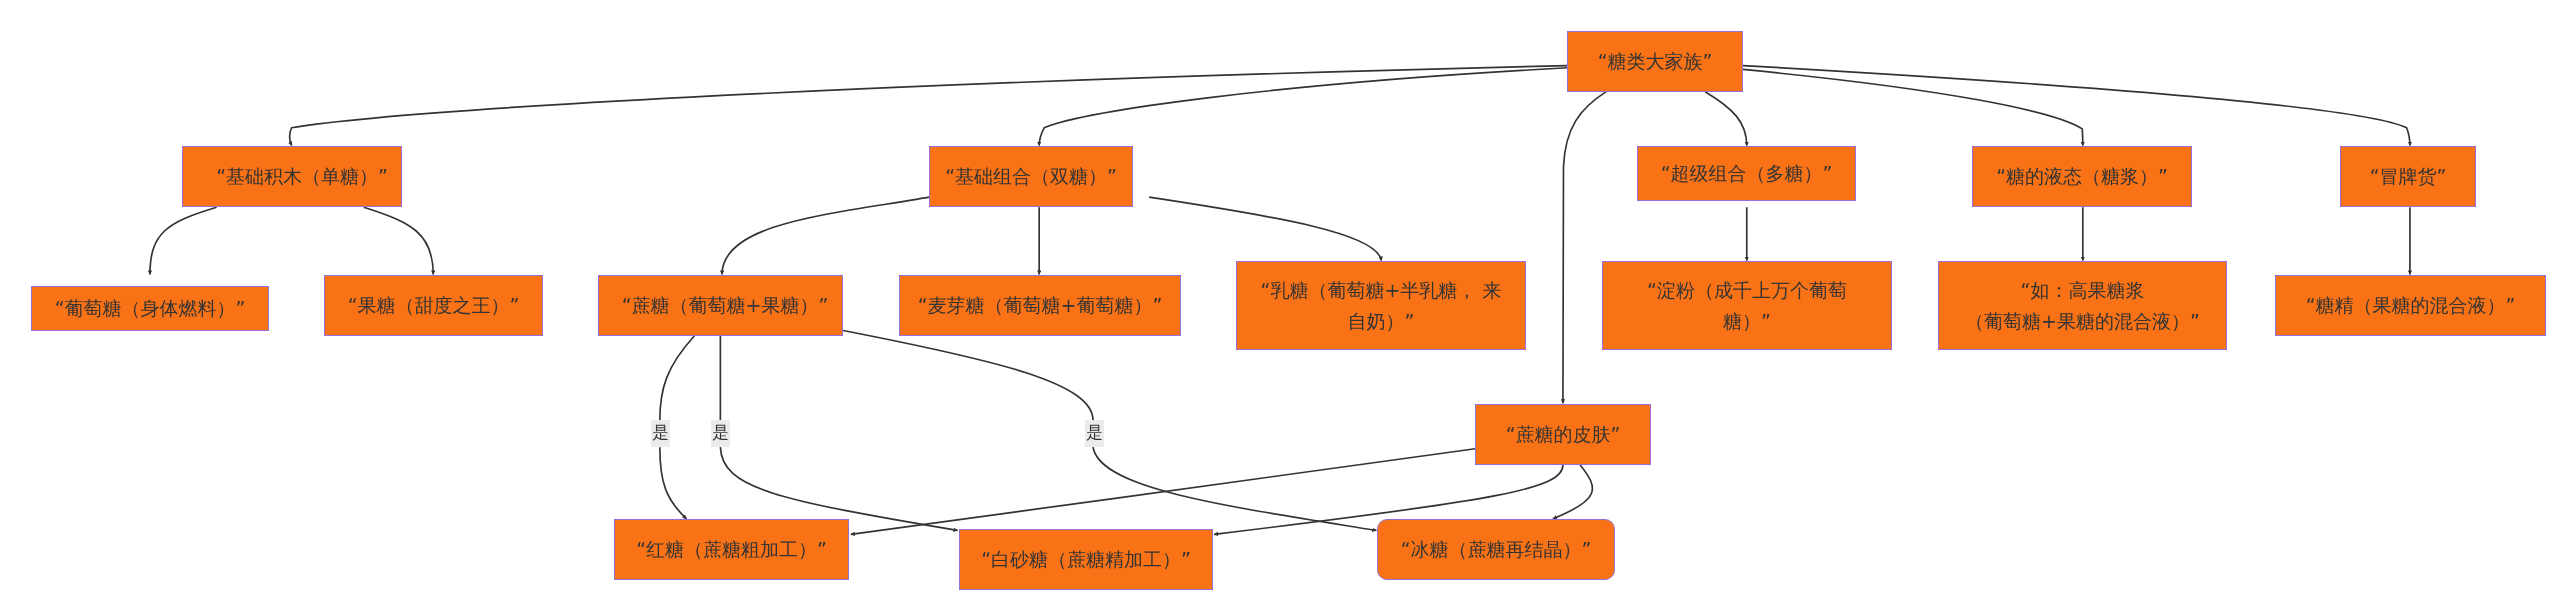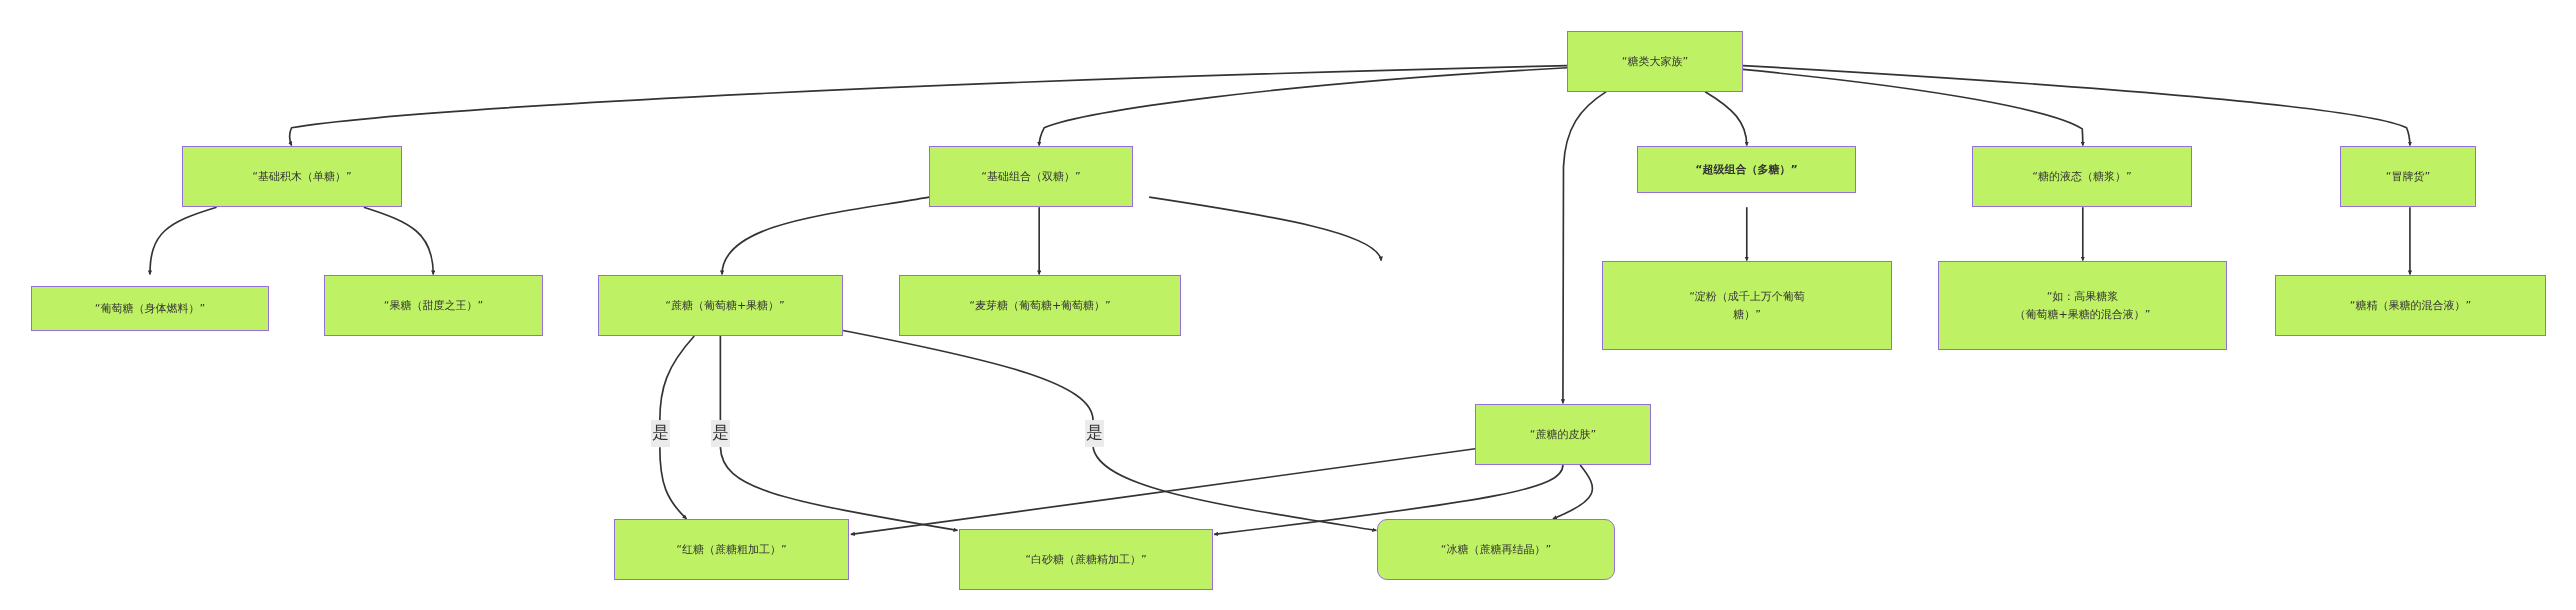"“糖类大家族”" .node { background: #bef264 -> #f97316; font-size: 11px -> 19px }
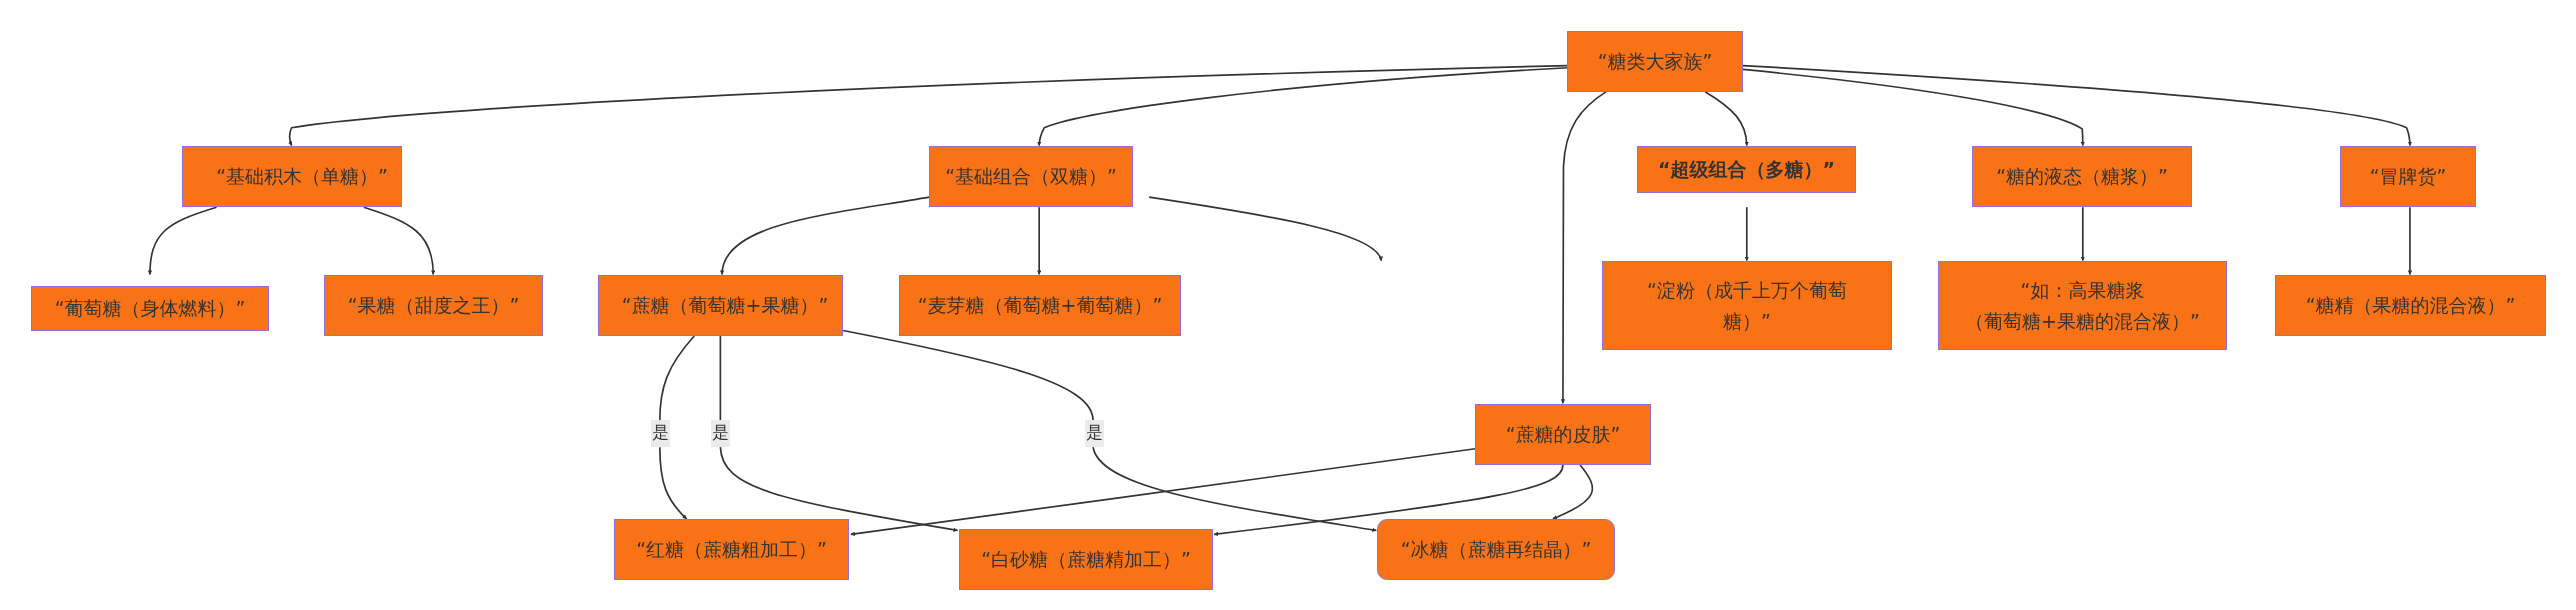"“超级组合（多糖）”" div.node { font-weight: bold -> none; height: 47px -> 55px }
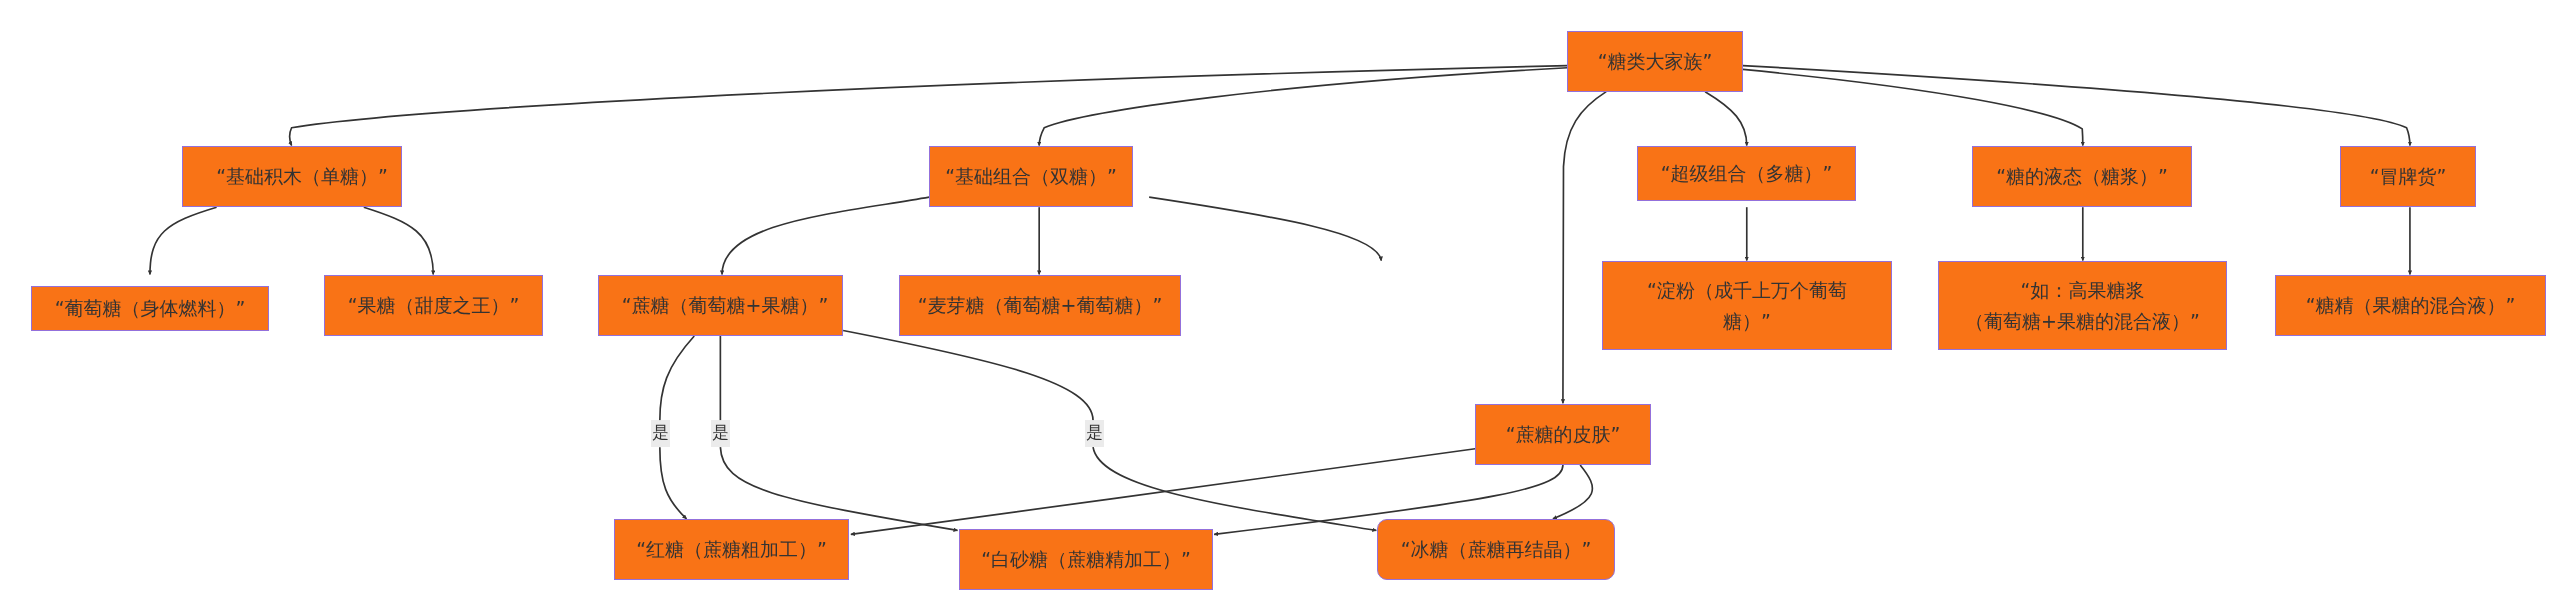"“乳糖（葡萄糖+半乳糖， 来" div.node { html: none -> <div> <span> <span>“乳糖（葡萄糖+半乳糖， 来</span> <span>自奶）”</span> </span> </div> }
